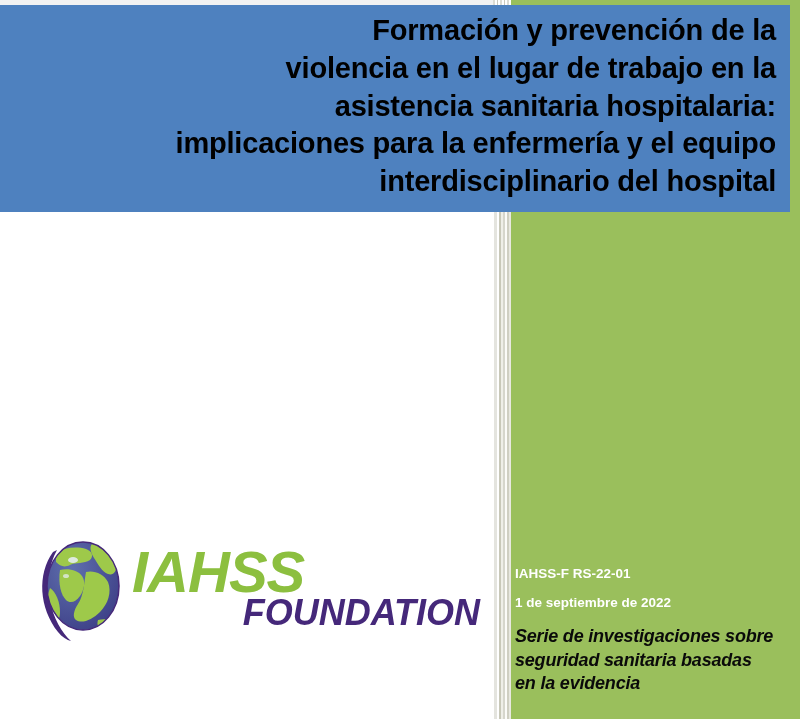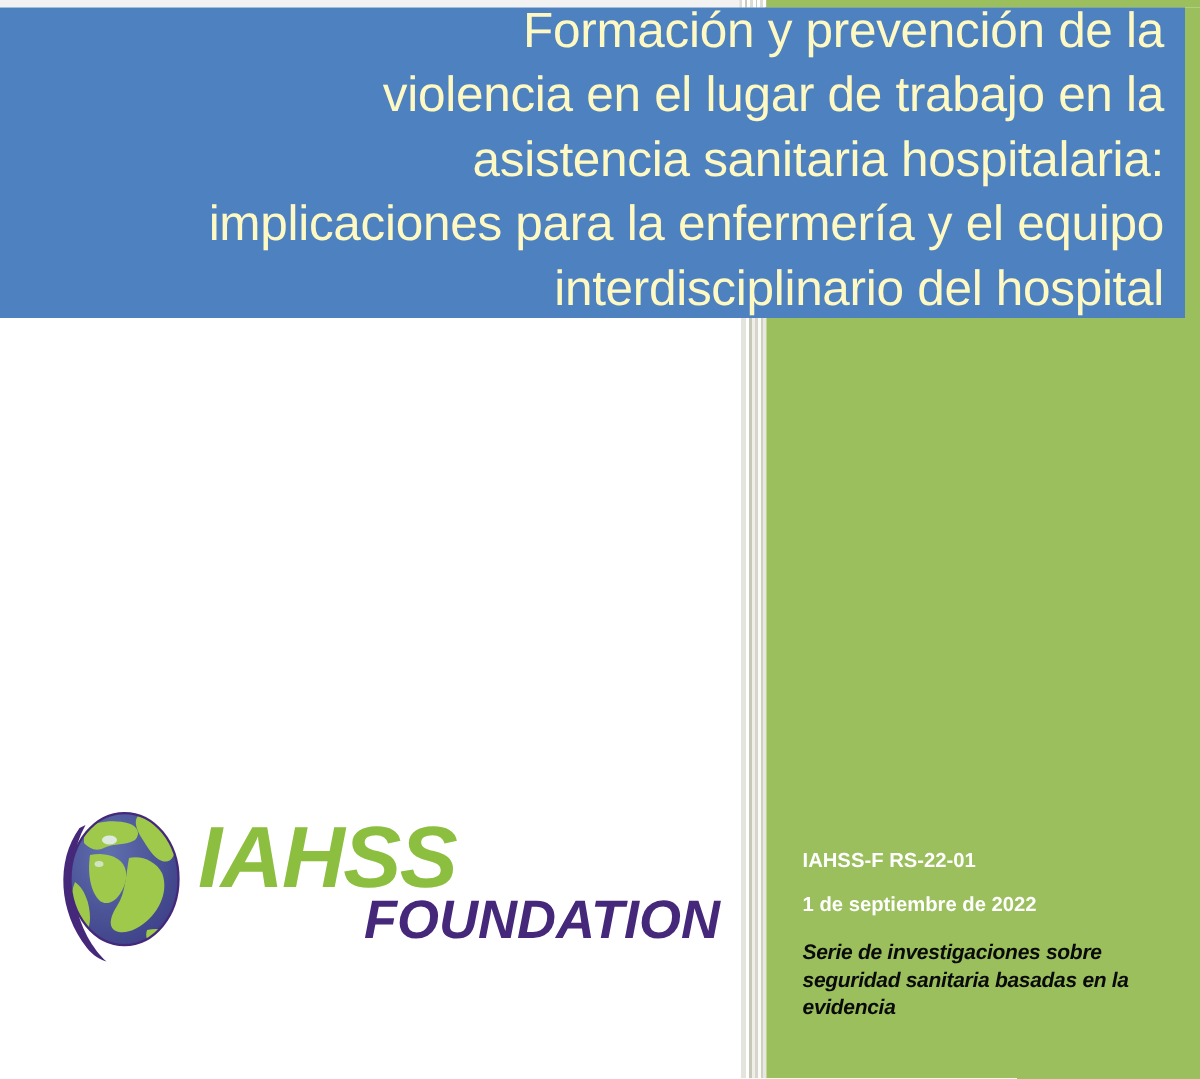"Formación y prevención de la" .title-text { color: #fef9c3 -> #000000; font-size: 33px -> 29px; font-weight: normal -> bold }
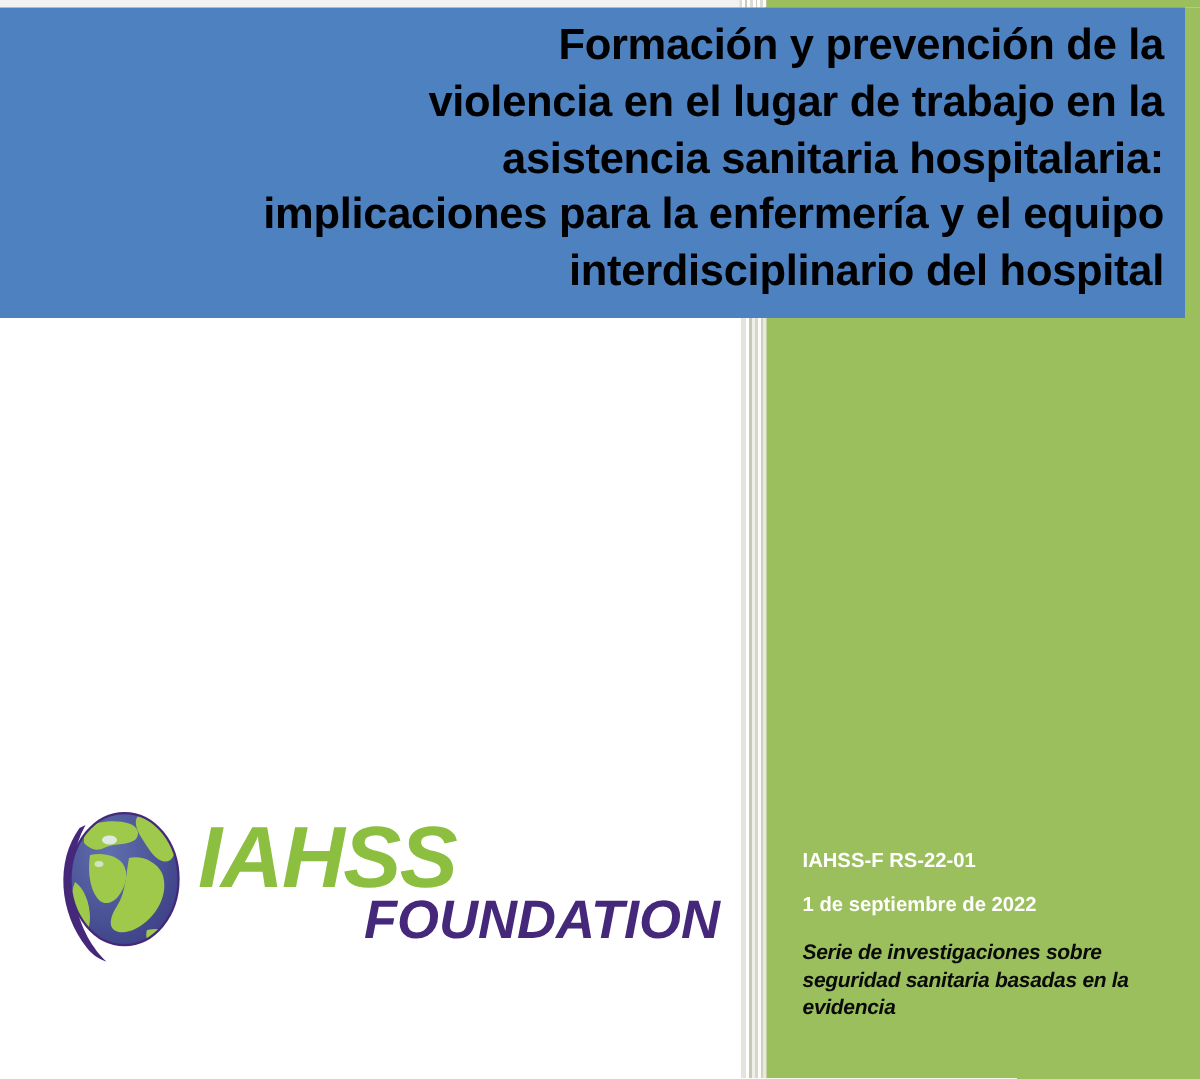"IAHSS-F RS-22-01" .sidebar-meta { left: 535px -> 515px }
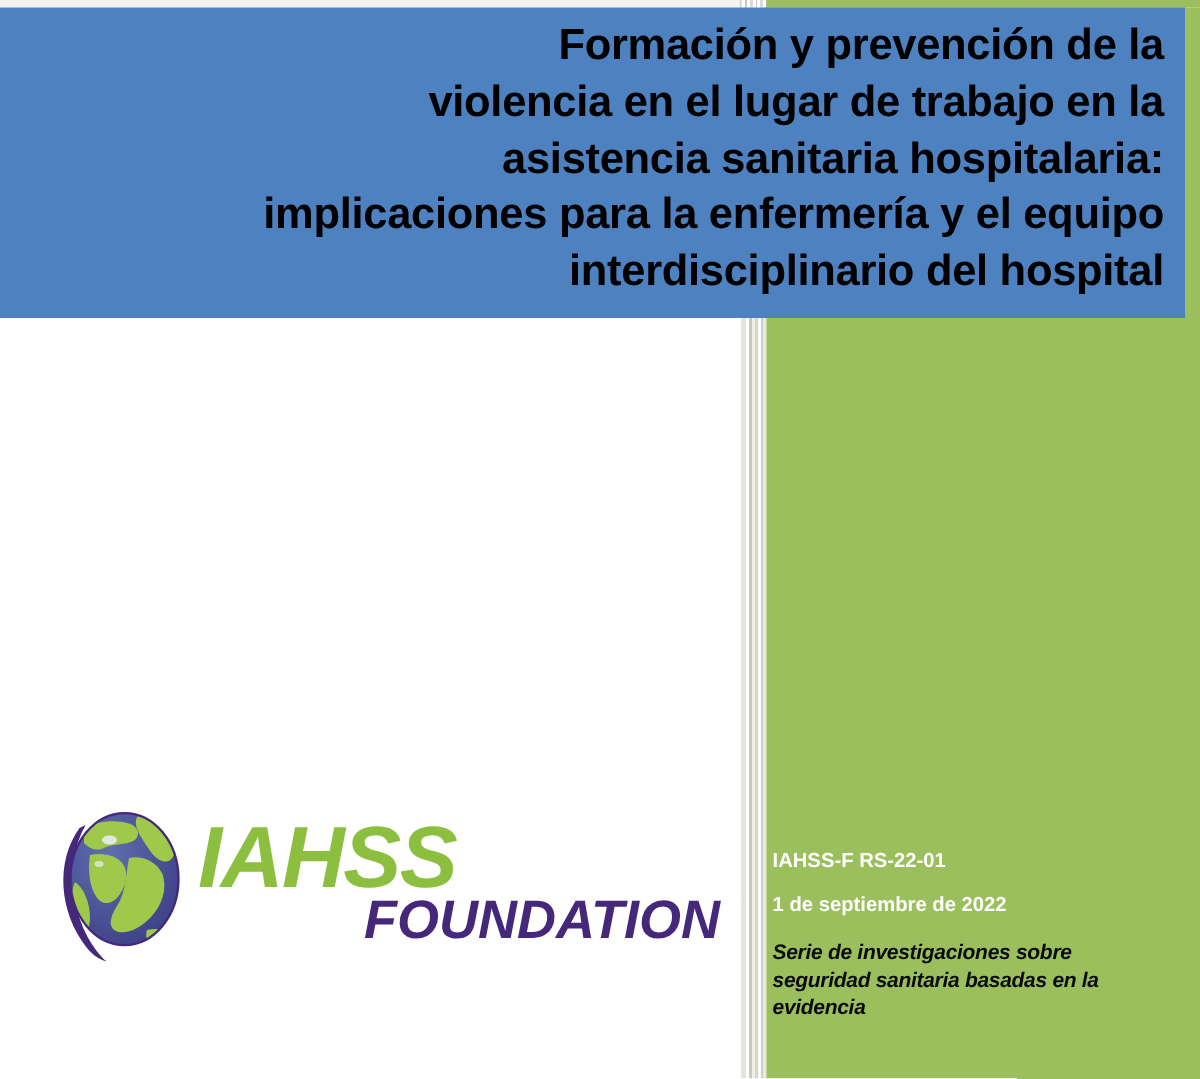"Serie de investigaciones sobre seguridad" .meta-series { font-size: 14px -> 18px }
